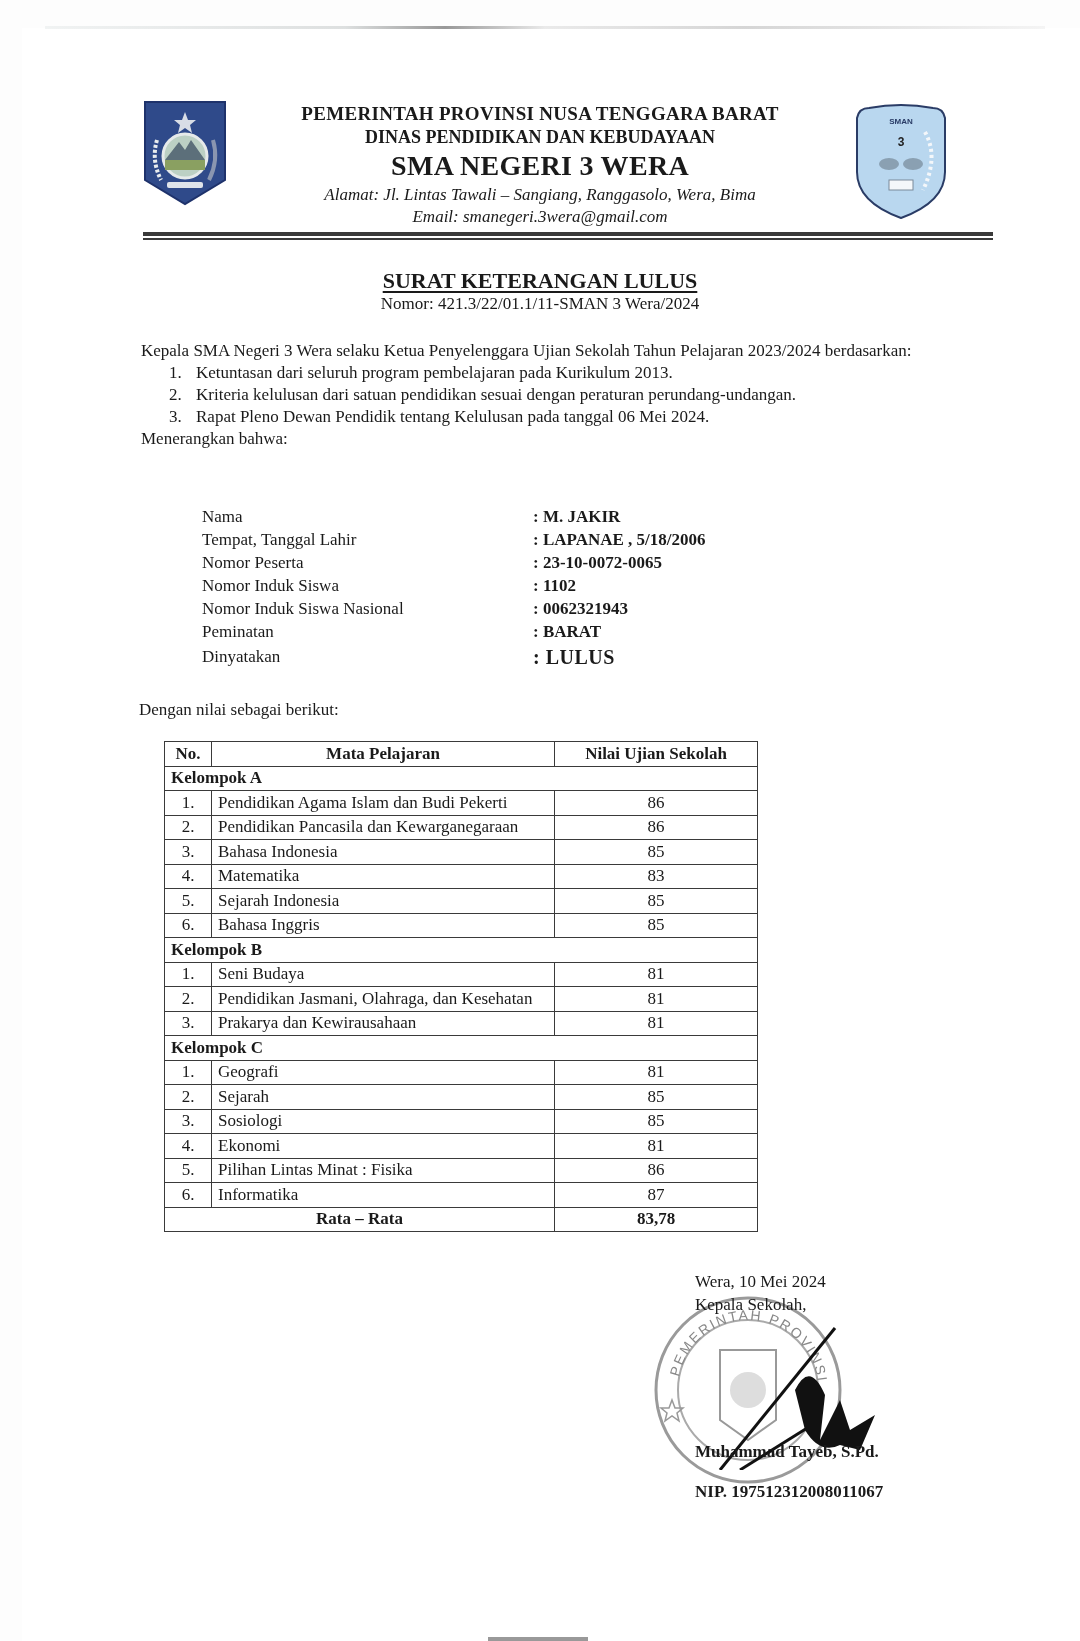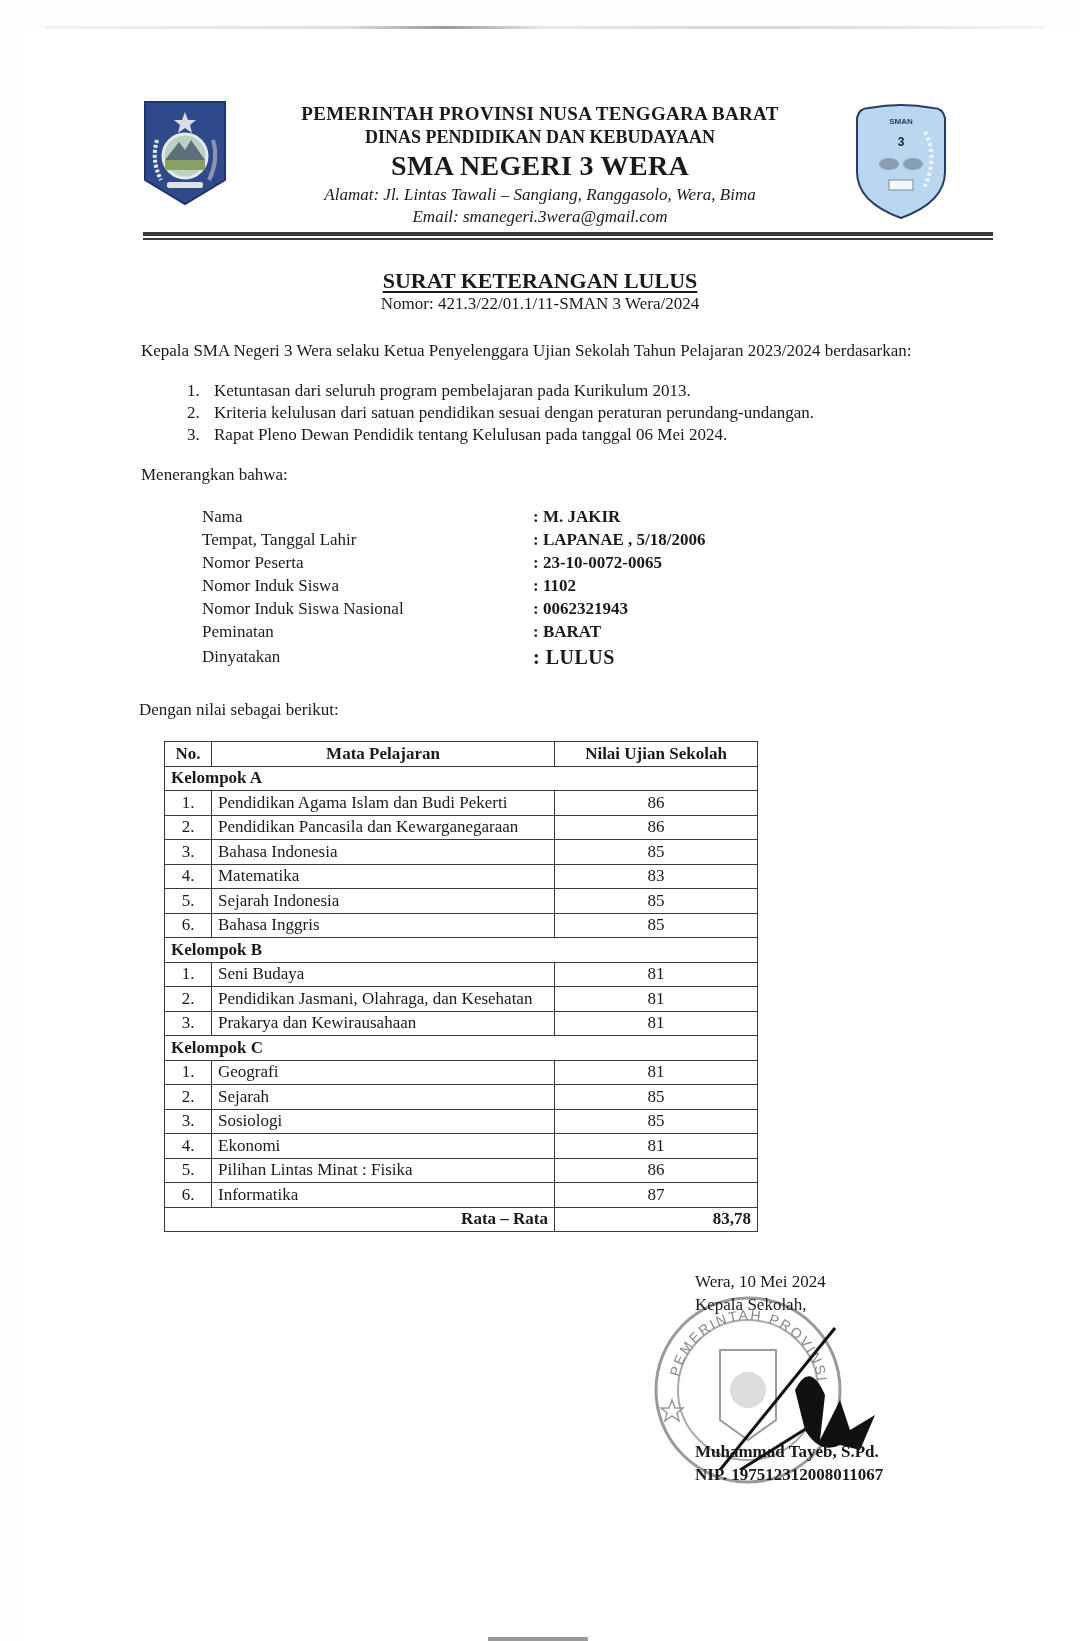"Ketuntasan dari seluruh program" .body-text ol { margin: 18px -> 0 }
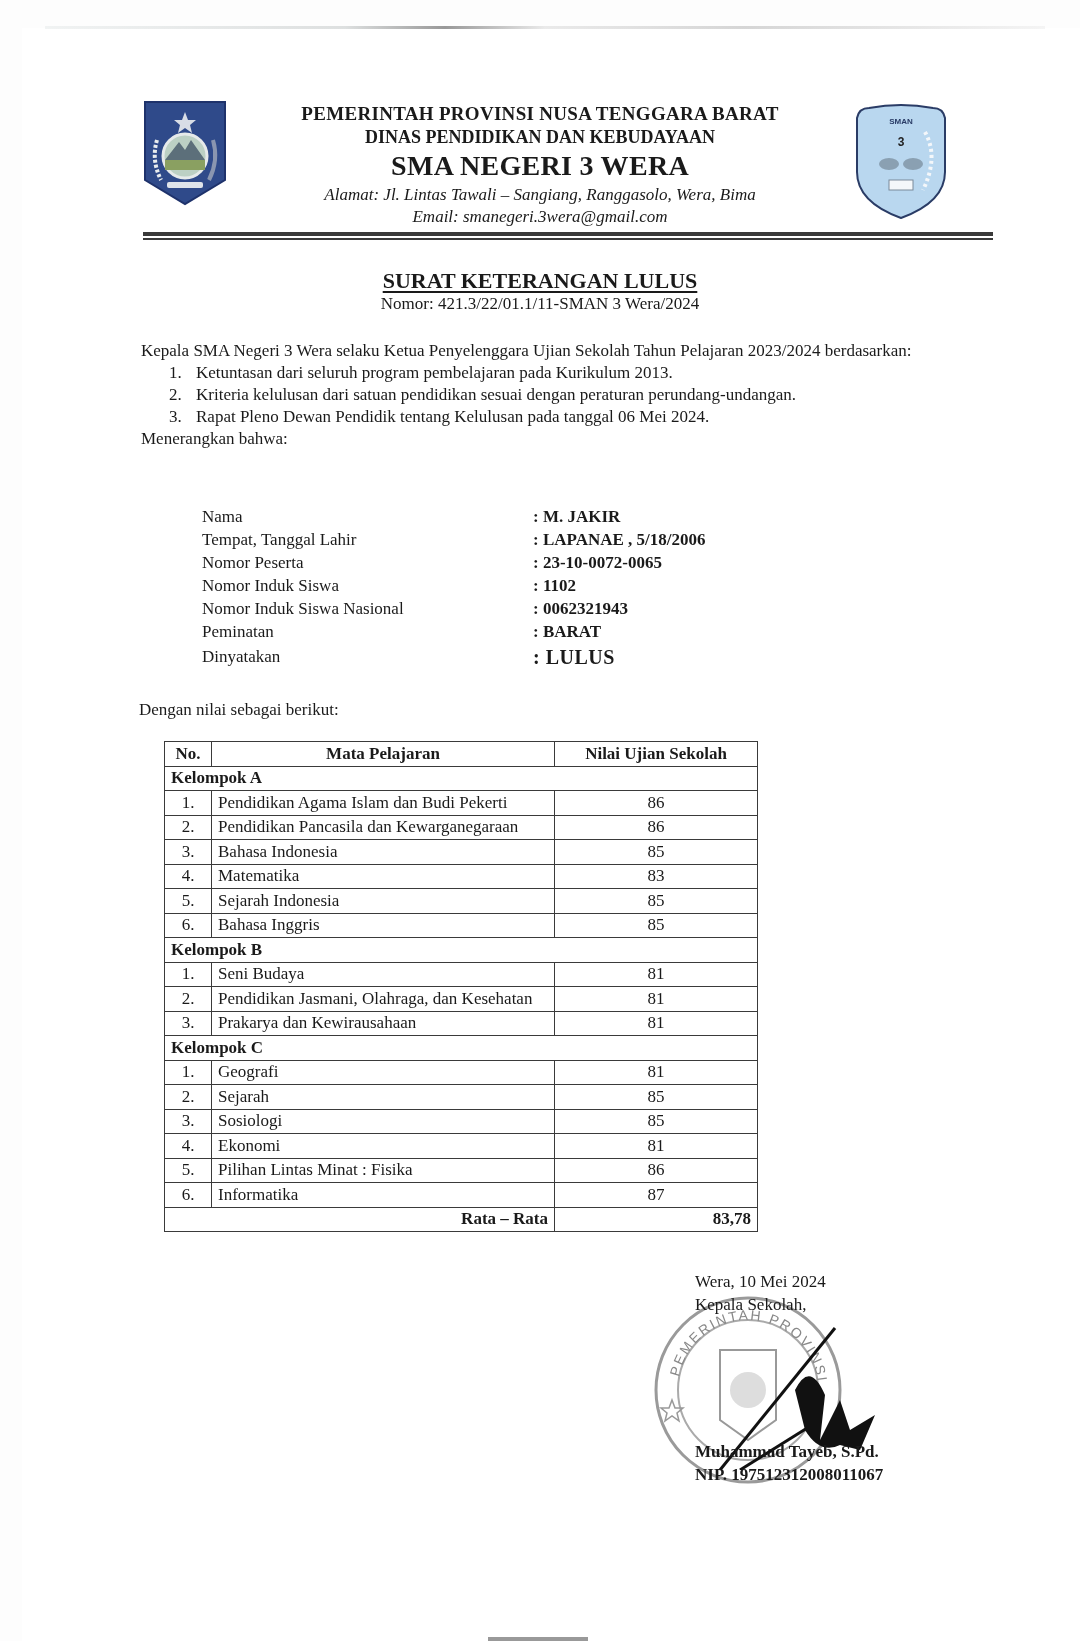"Rata – Rata" table.nilai tr.avg td { text-align: right -> center }
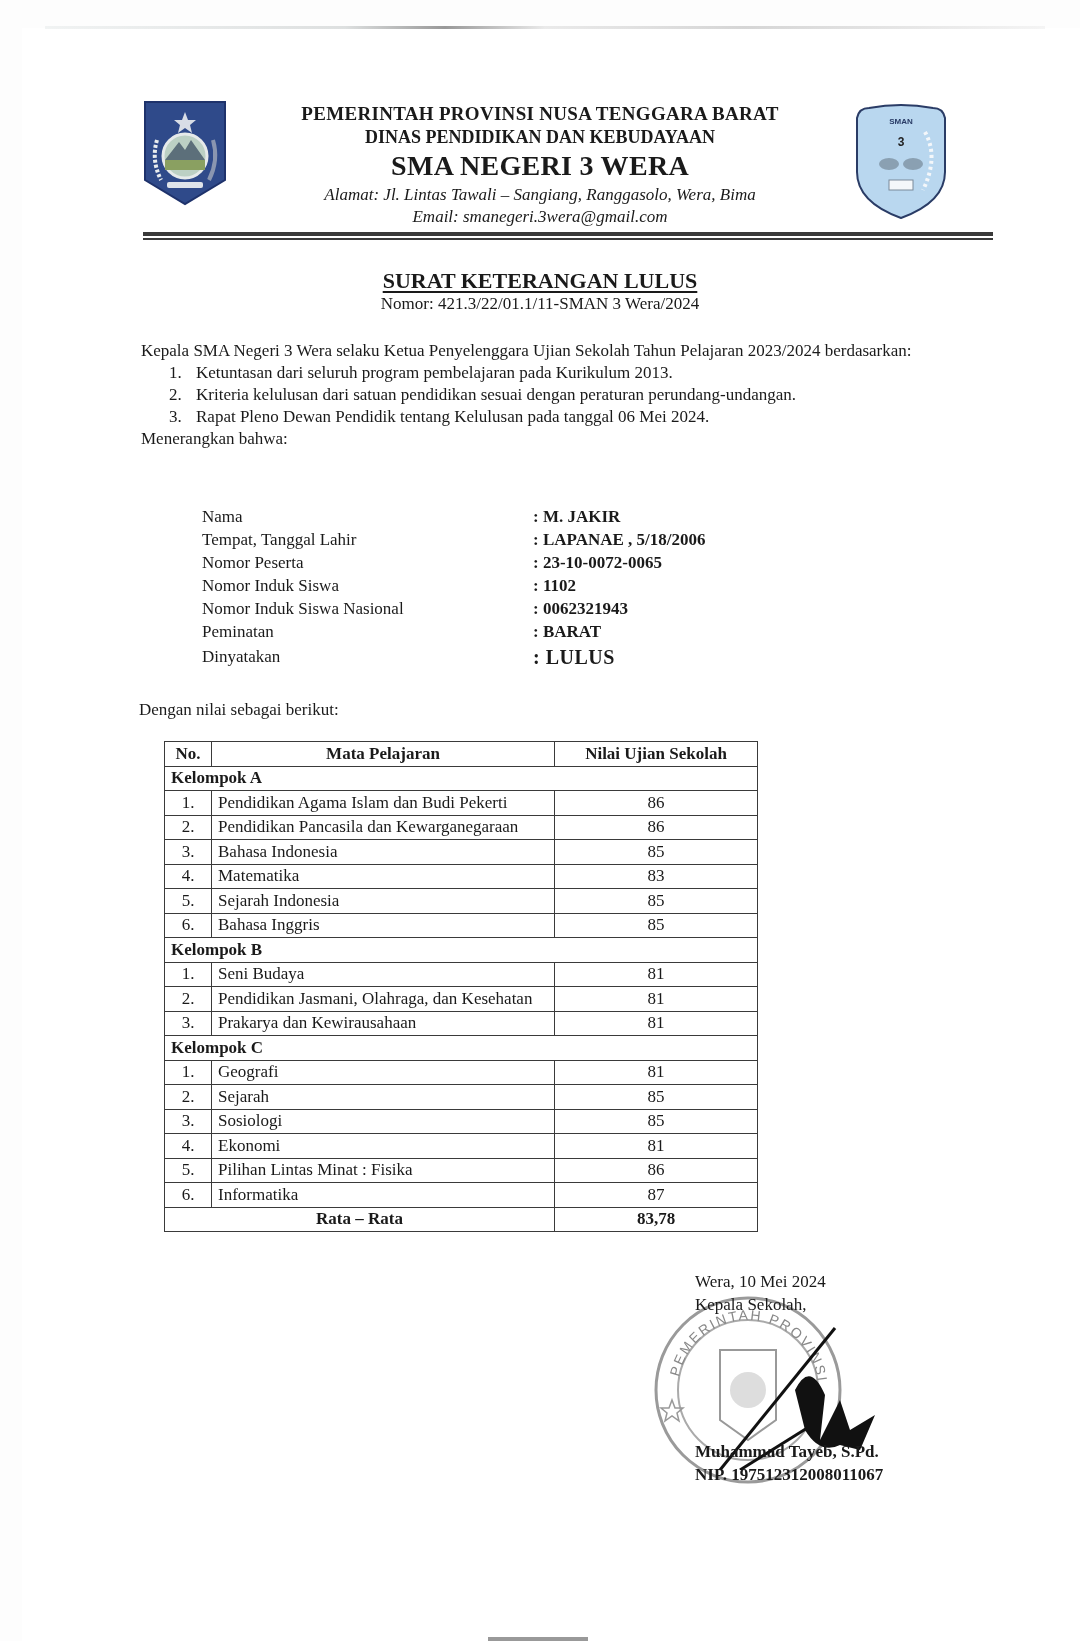"NIP. 197512312008011067" .sig .nip { top: 193px -> 210px }
